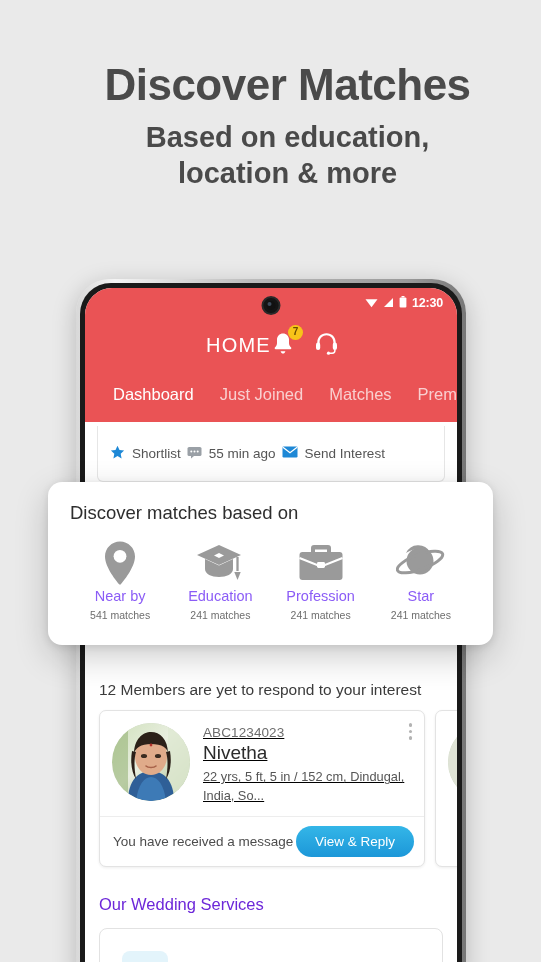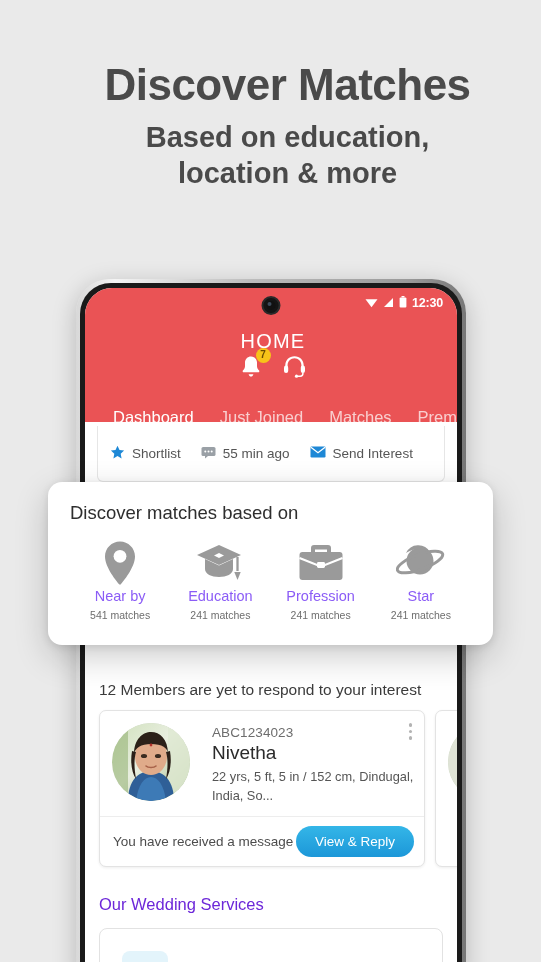"HOME" .header-row { flex-direction: column -> none }
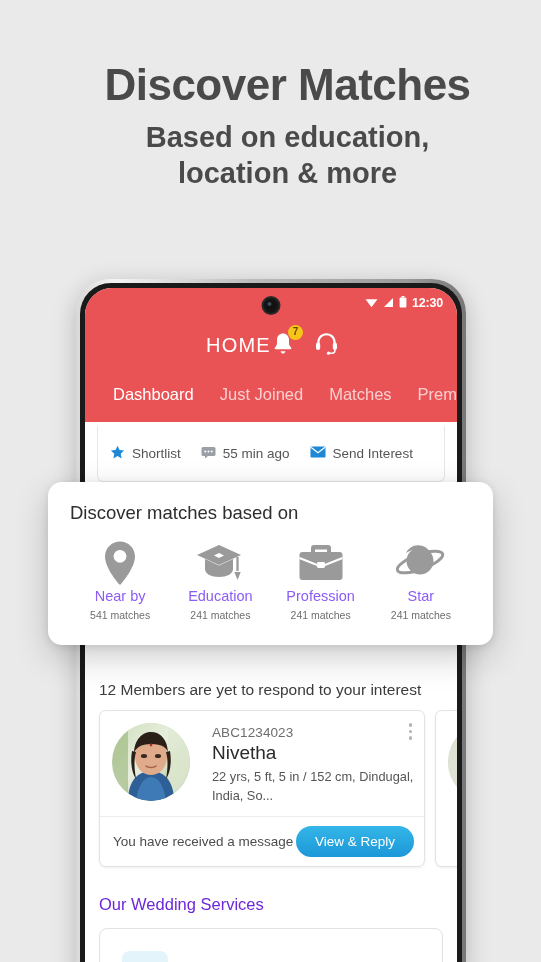"Shortlist" .strip-card { gap: 20px -> 6px }
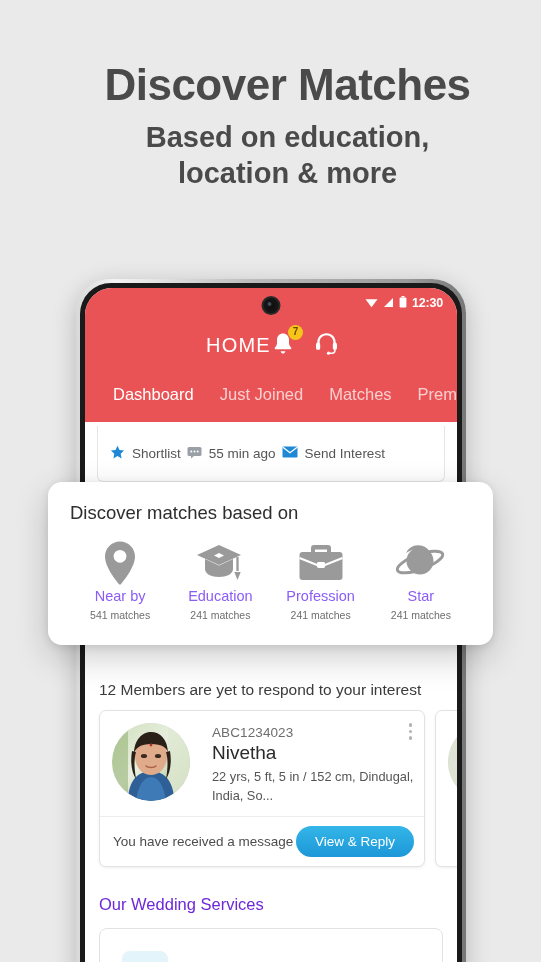"ABC1234023" .pc-top { gap: 22px -> 13px; text-decoration: none -> underline }
